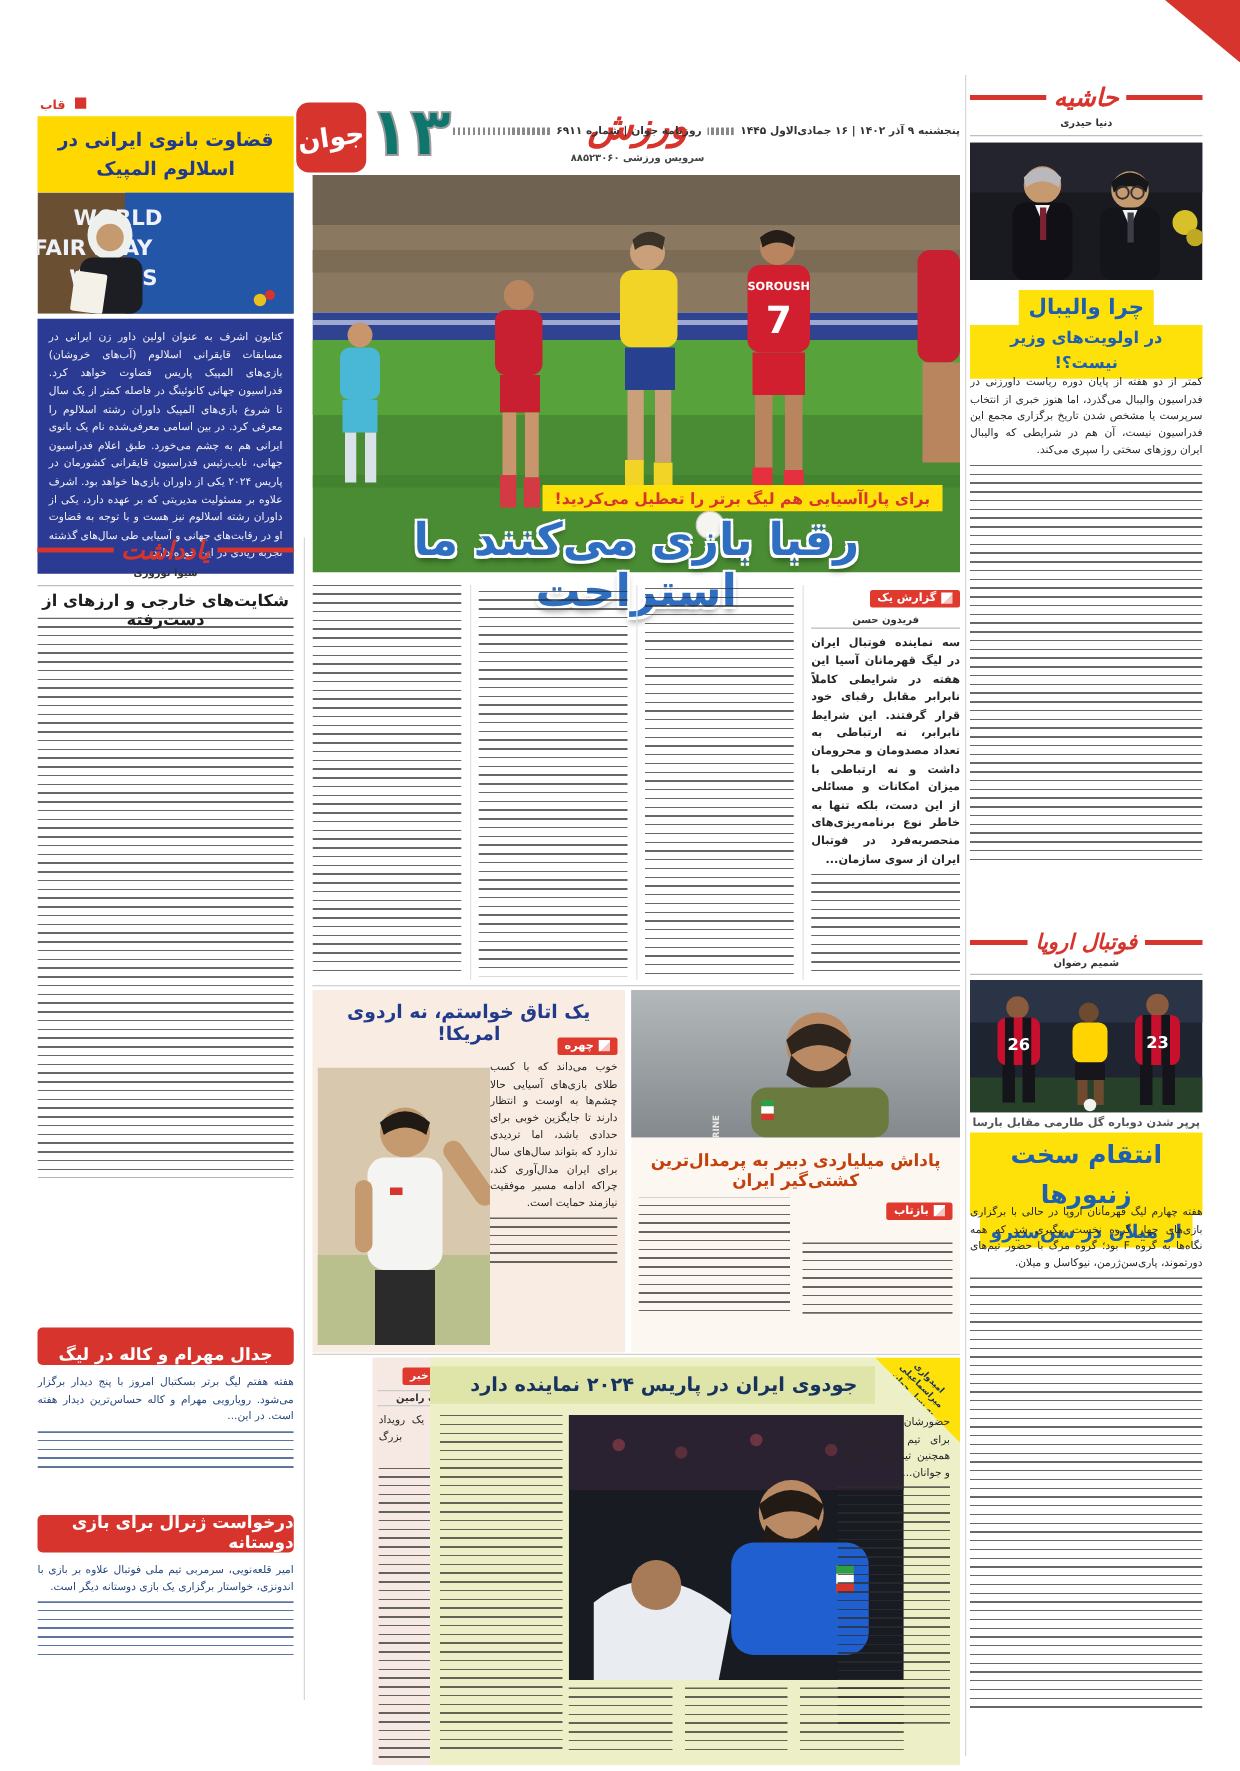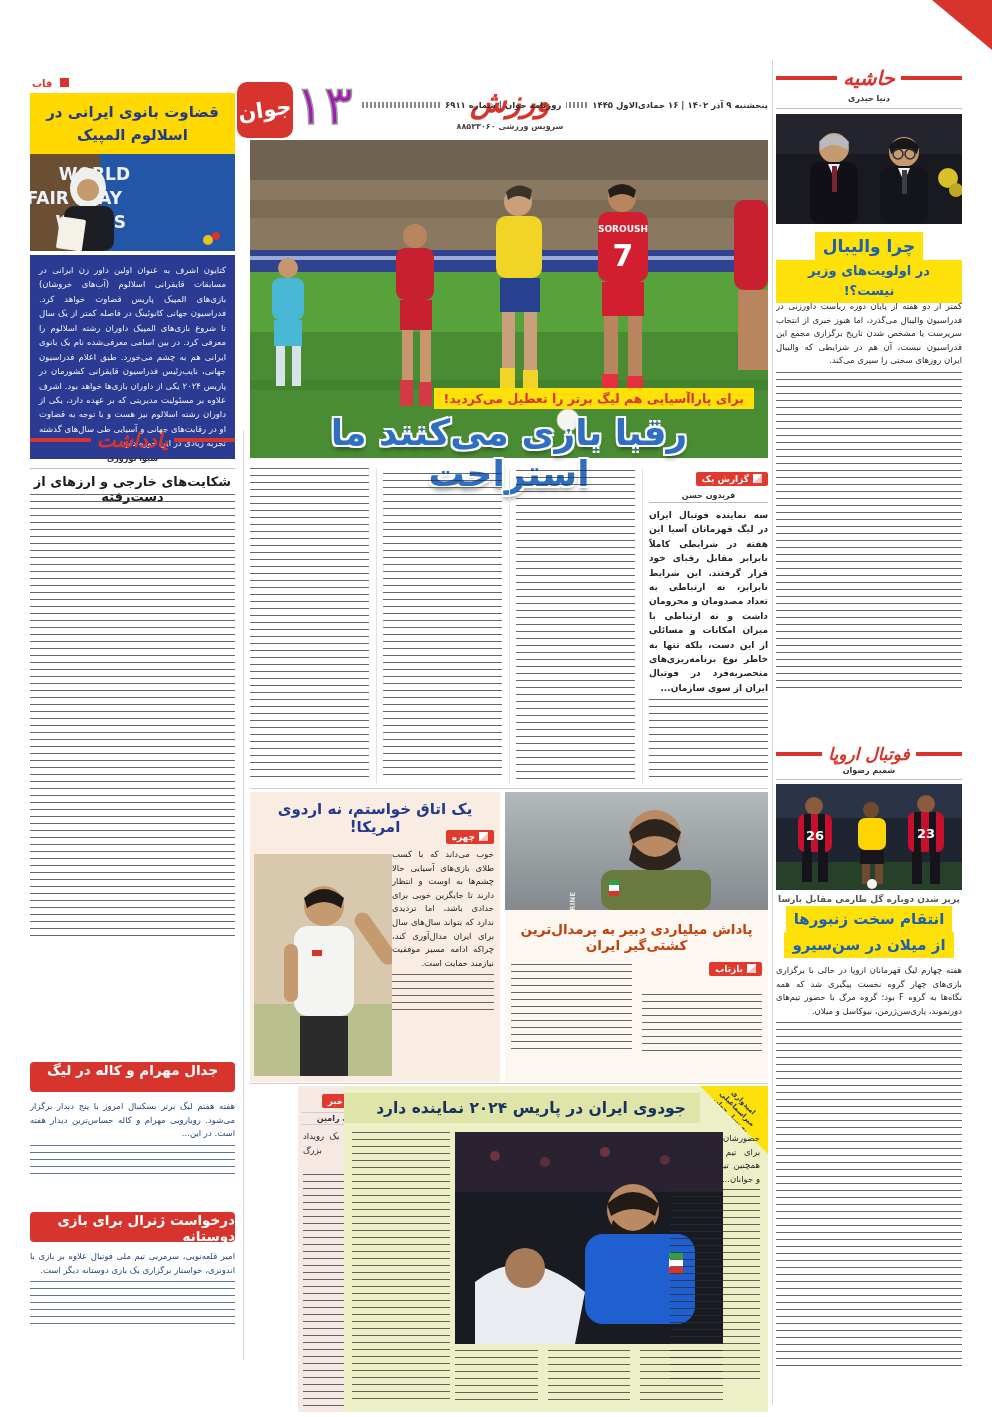"۱۳" div.abs { color: #a21caf -> #0f766e; font-weight: normal -> bold }
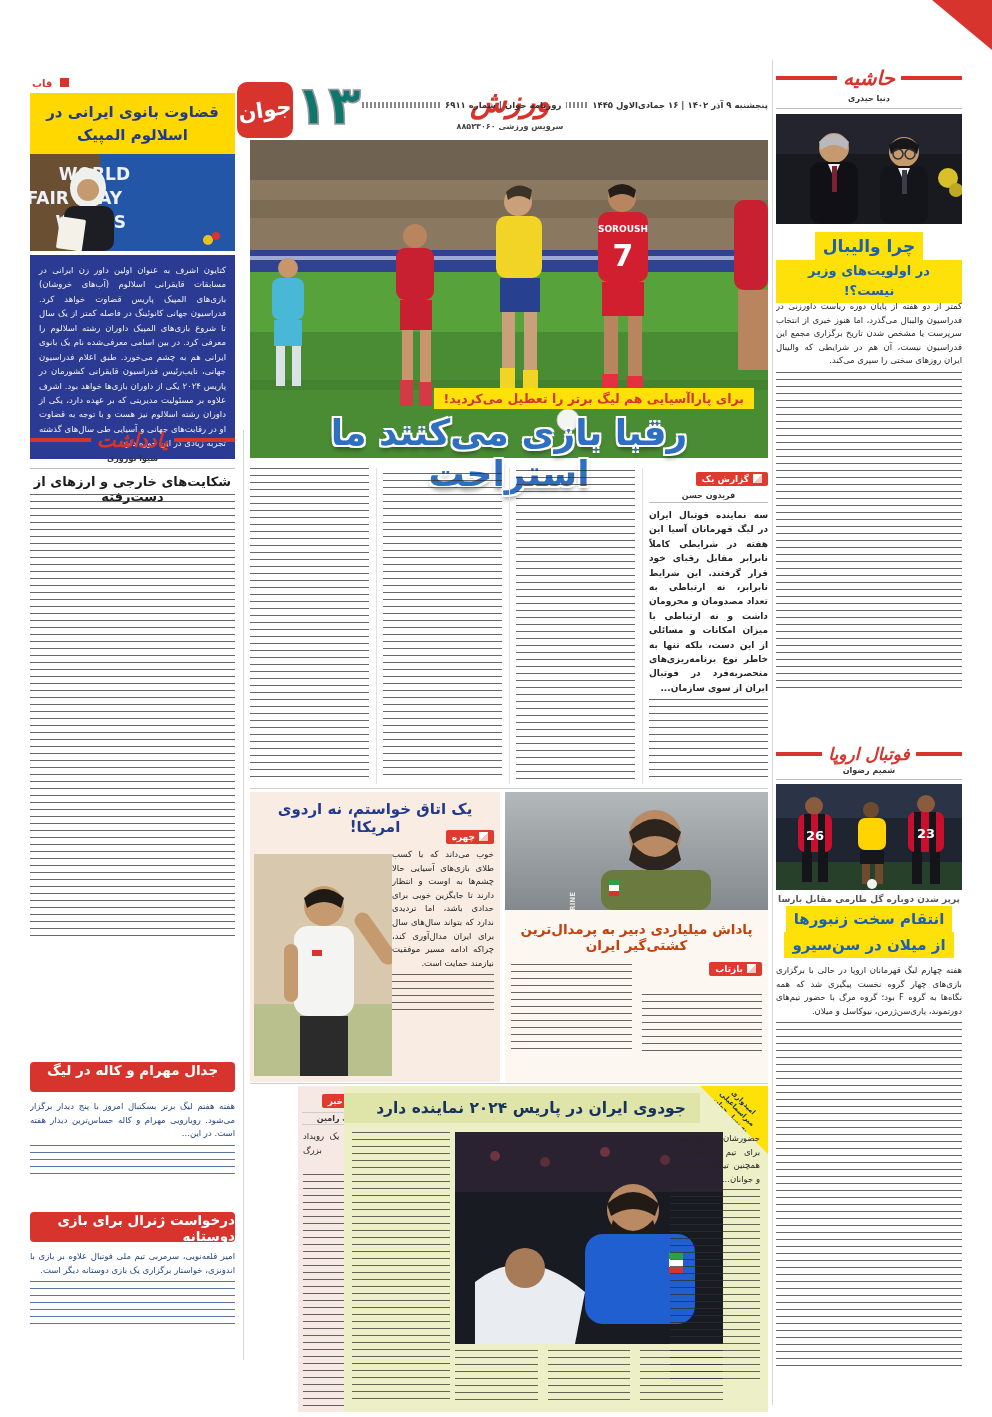"انتقام سخت زنبورها" span.yellowline { font-size: 15px -> 20px }
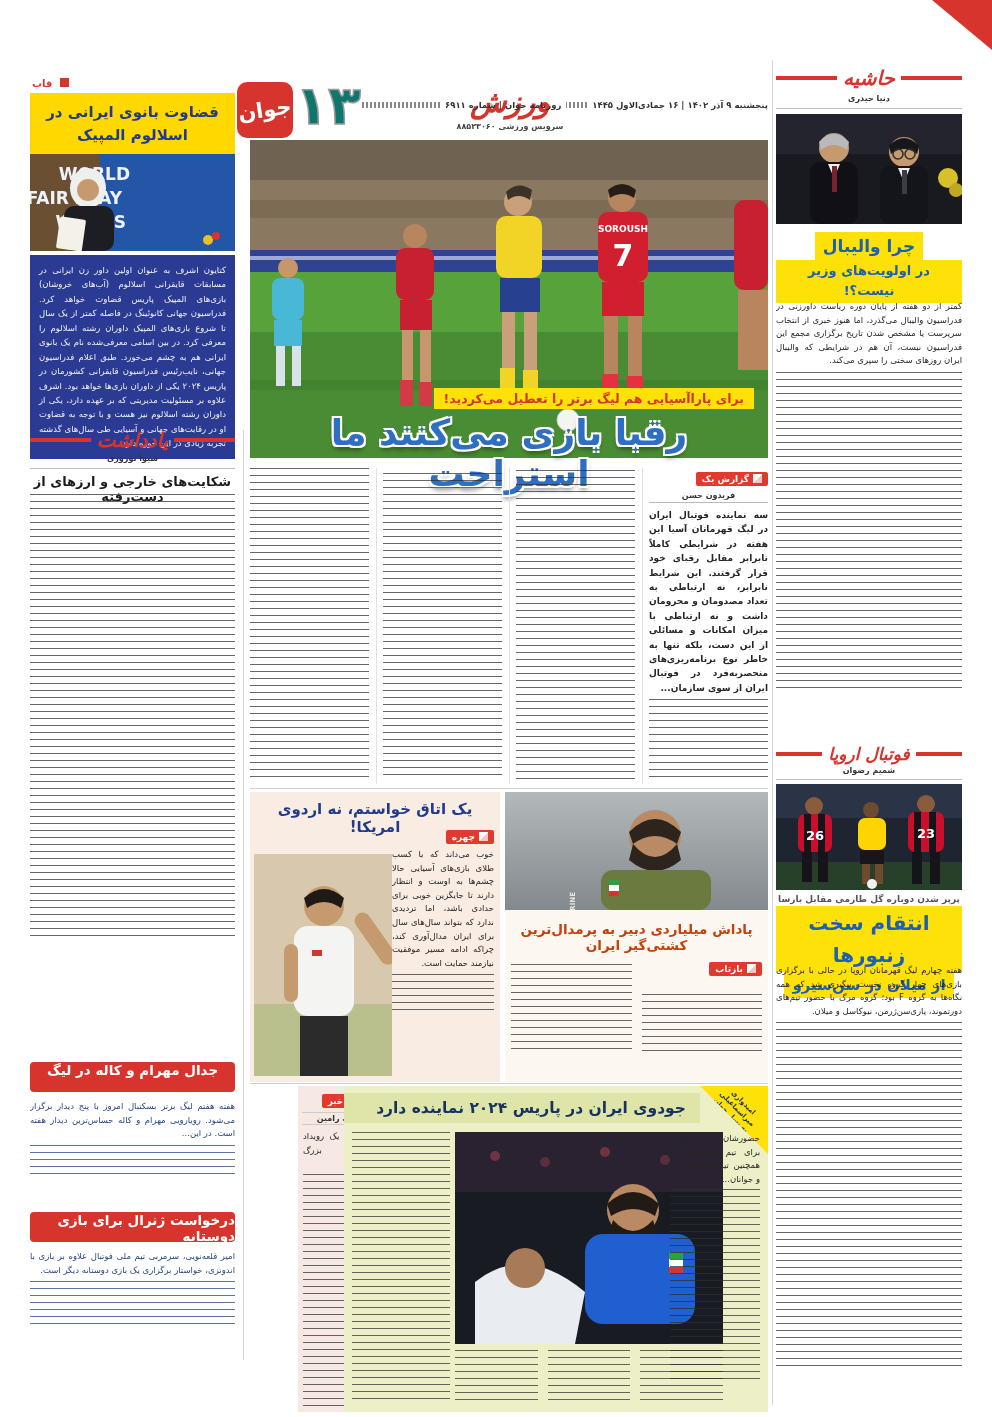"جدال مهرام و کاله در" .redbanner { align-items: flex-start -> flex-end }
